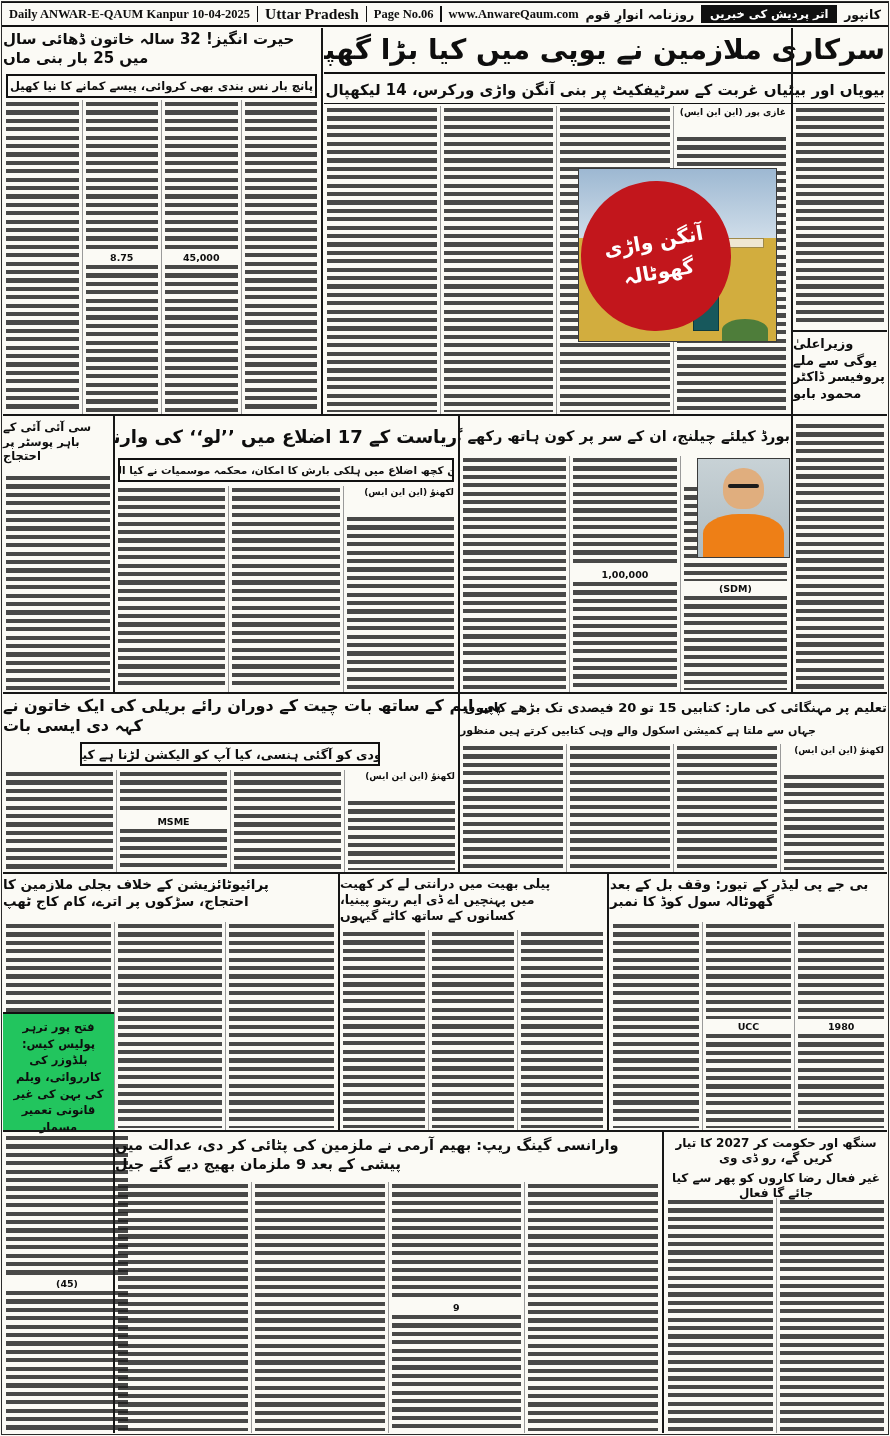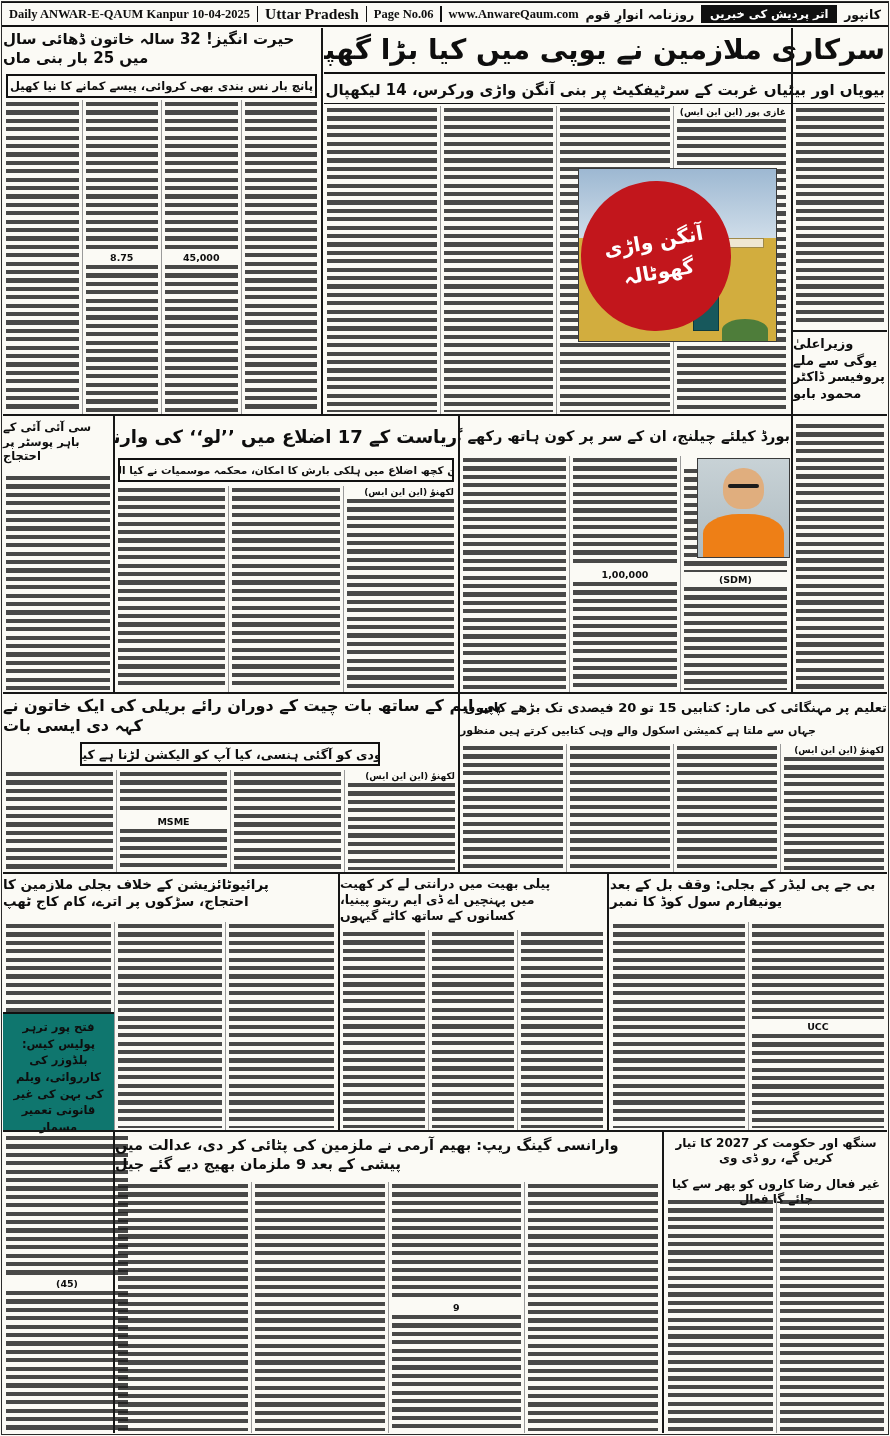"غازی پور (این این ایس)" .dl { padding-bottom: 1px -> 19px }
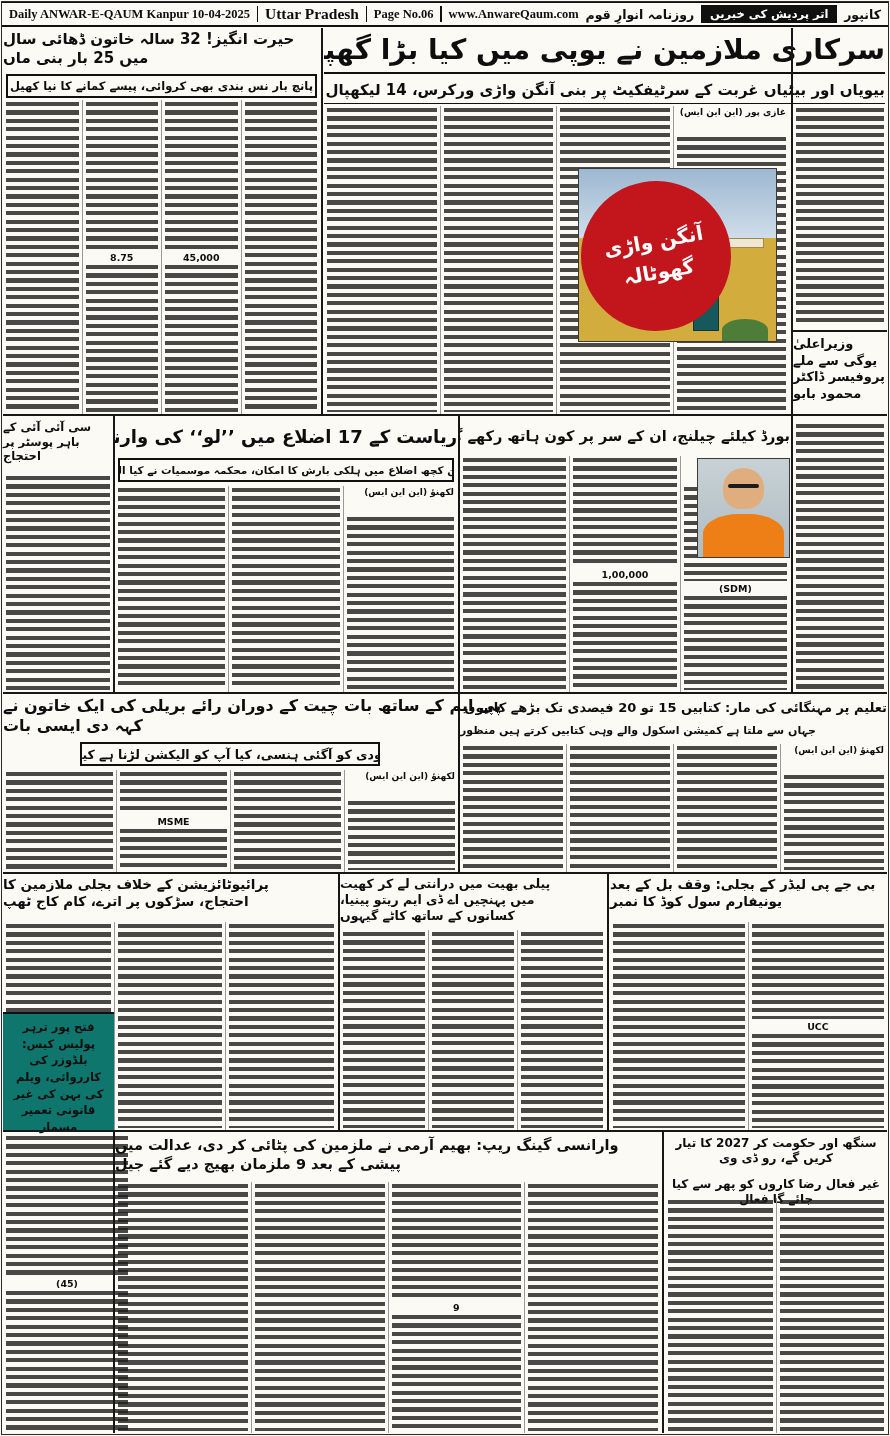"بی جے پی لیڈر کے" div.h { text: بجلی: وقف بل کے بعد یونیفارم -> تیور: وقف بل کے بعد گھوٹالہ }
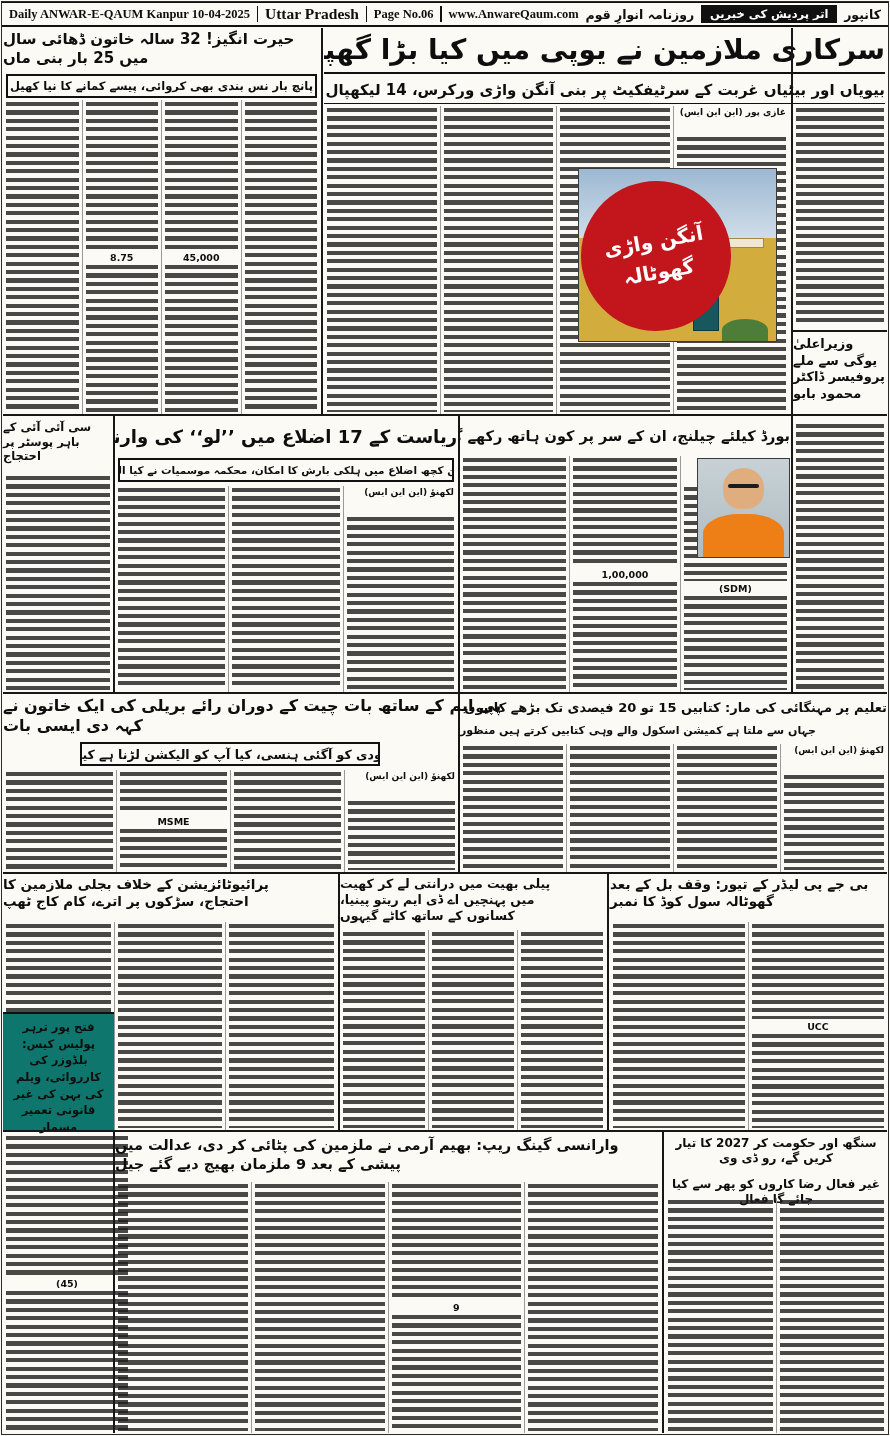"فتح پور ترہر پولیس کیس:" .overlay-art { background: #0f766e -> #22c55e }
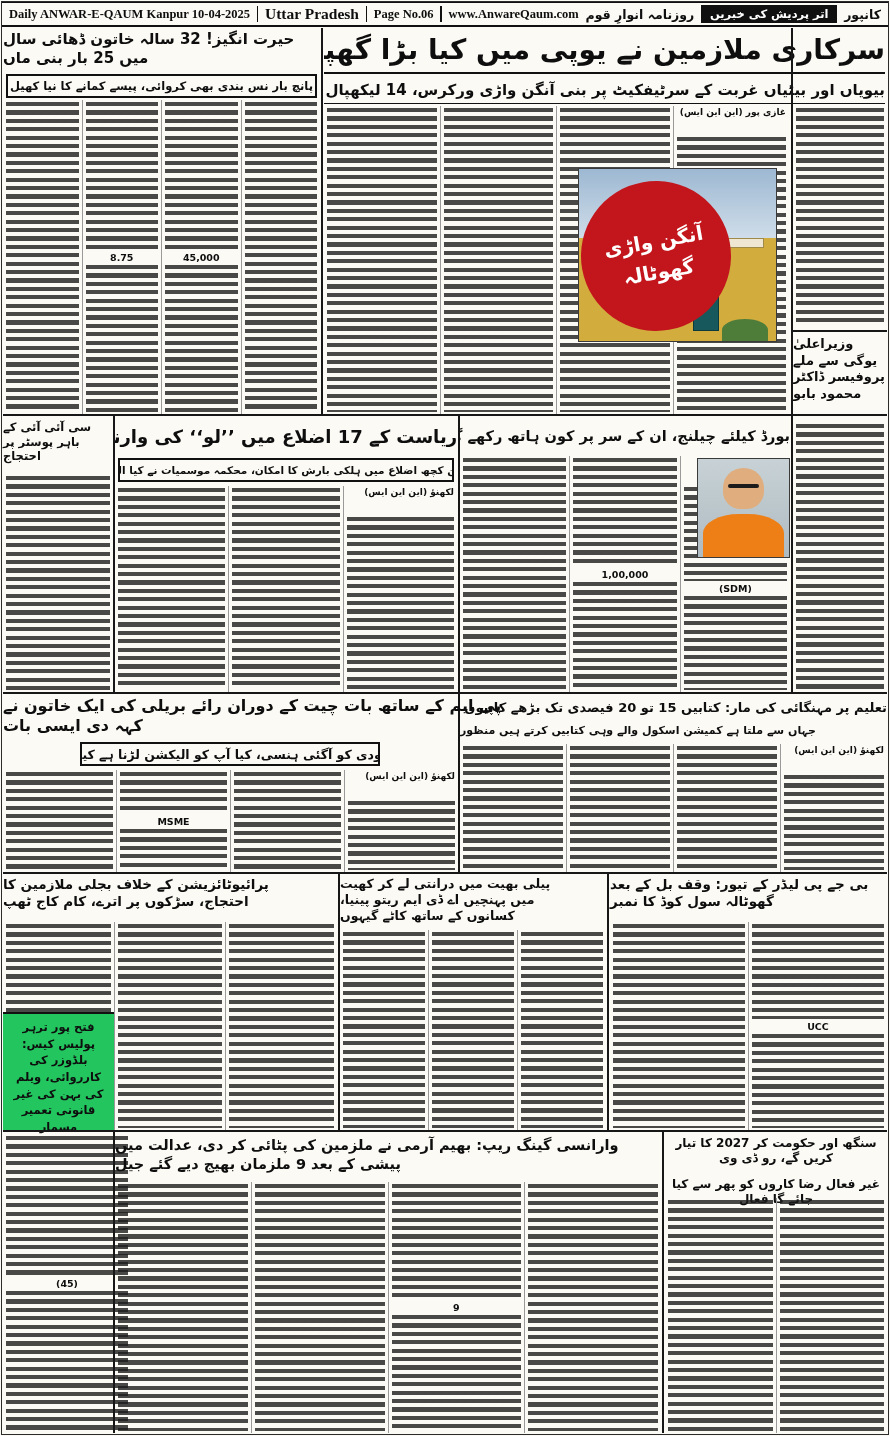"1980" div.col { html: none -> <div> <div></div> <div>1980</div> <div></div> </div> }
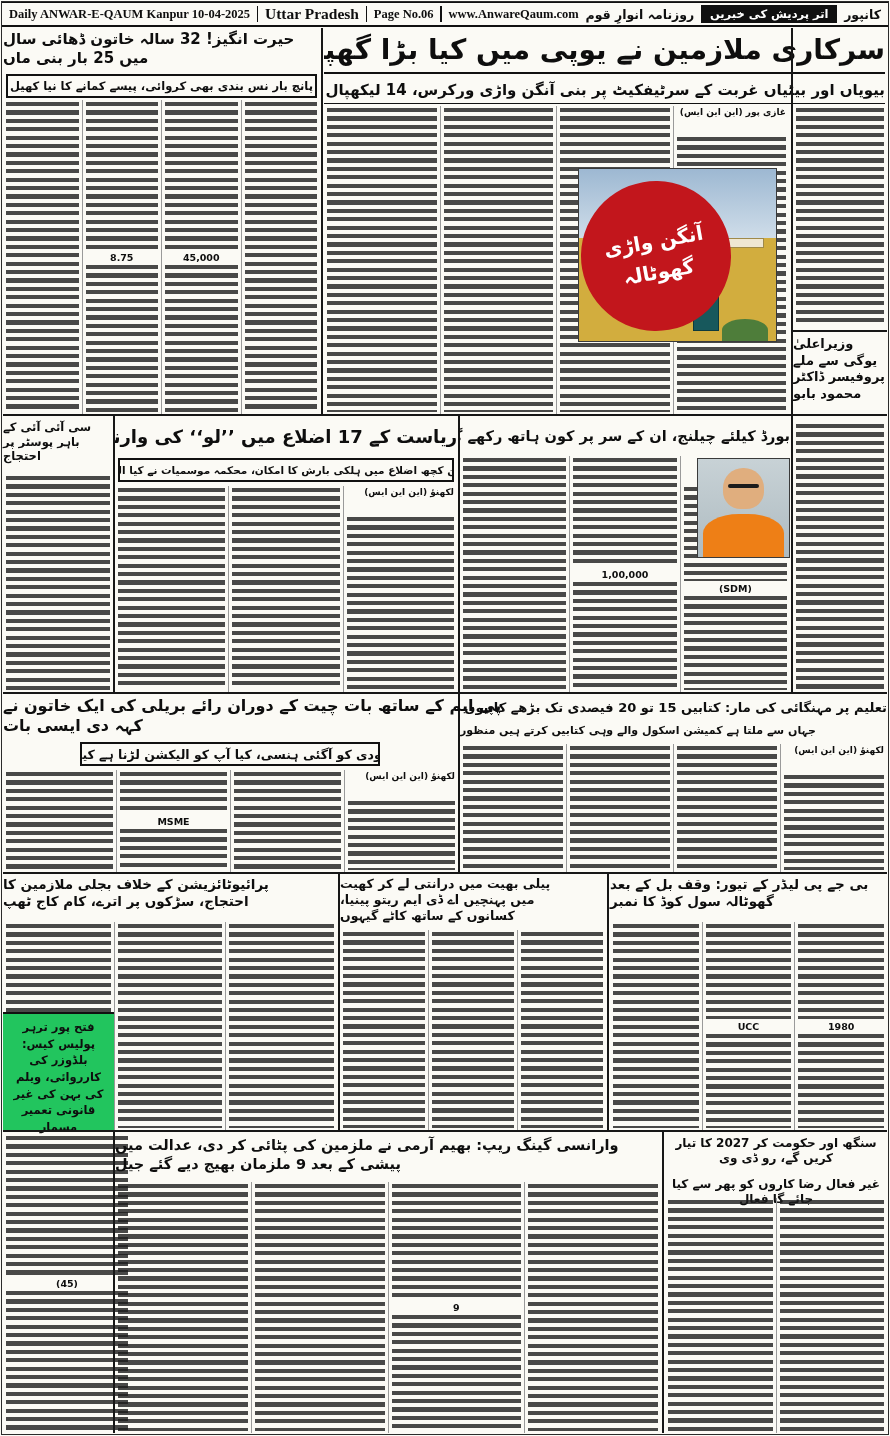"سنگھ اور حکومت کر 2027" .stack { gap: 10px -> 4px }
